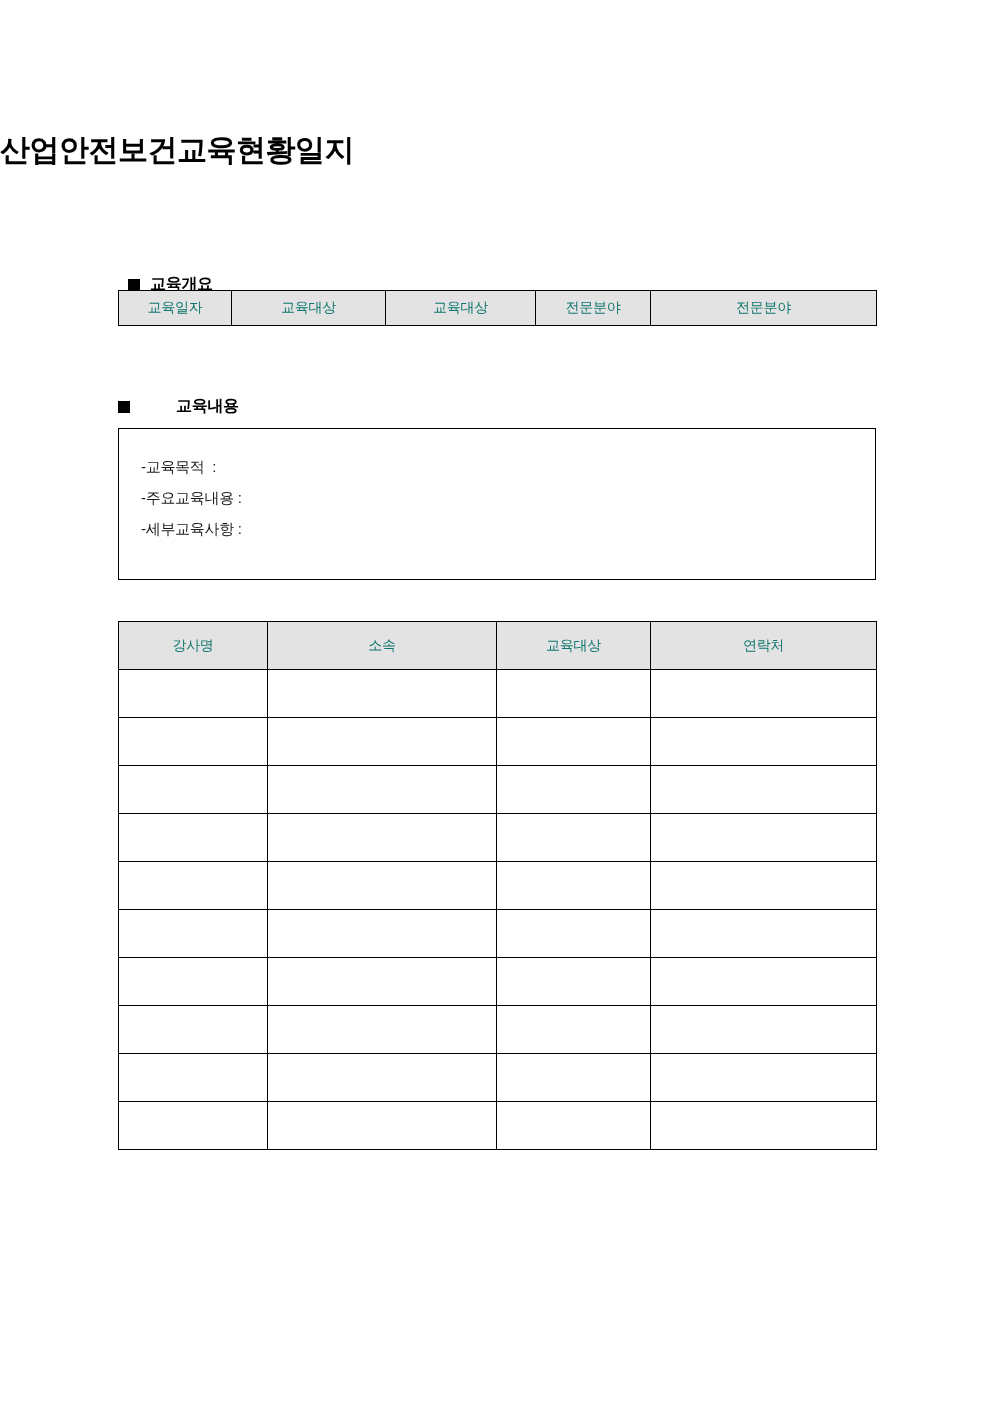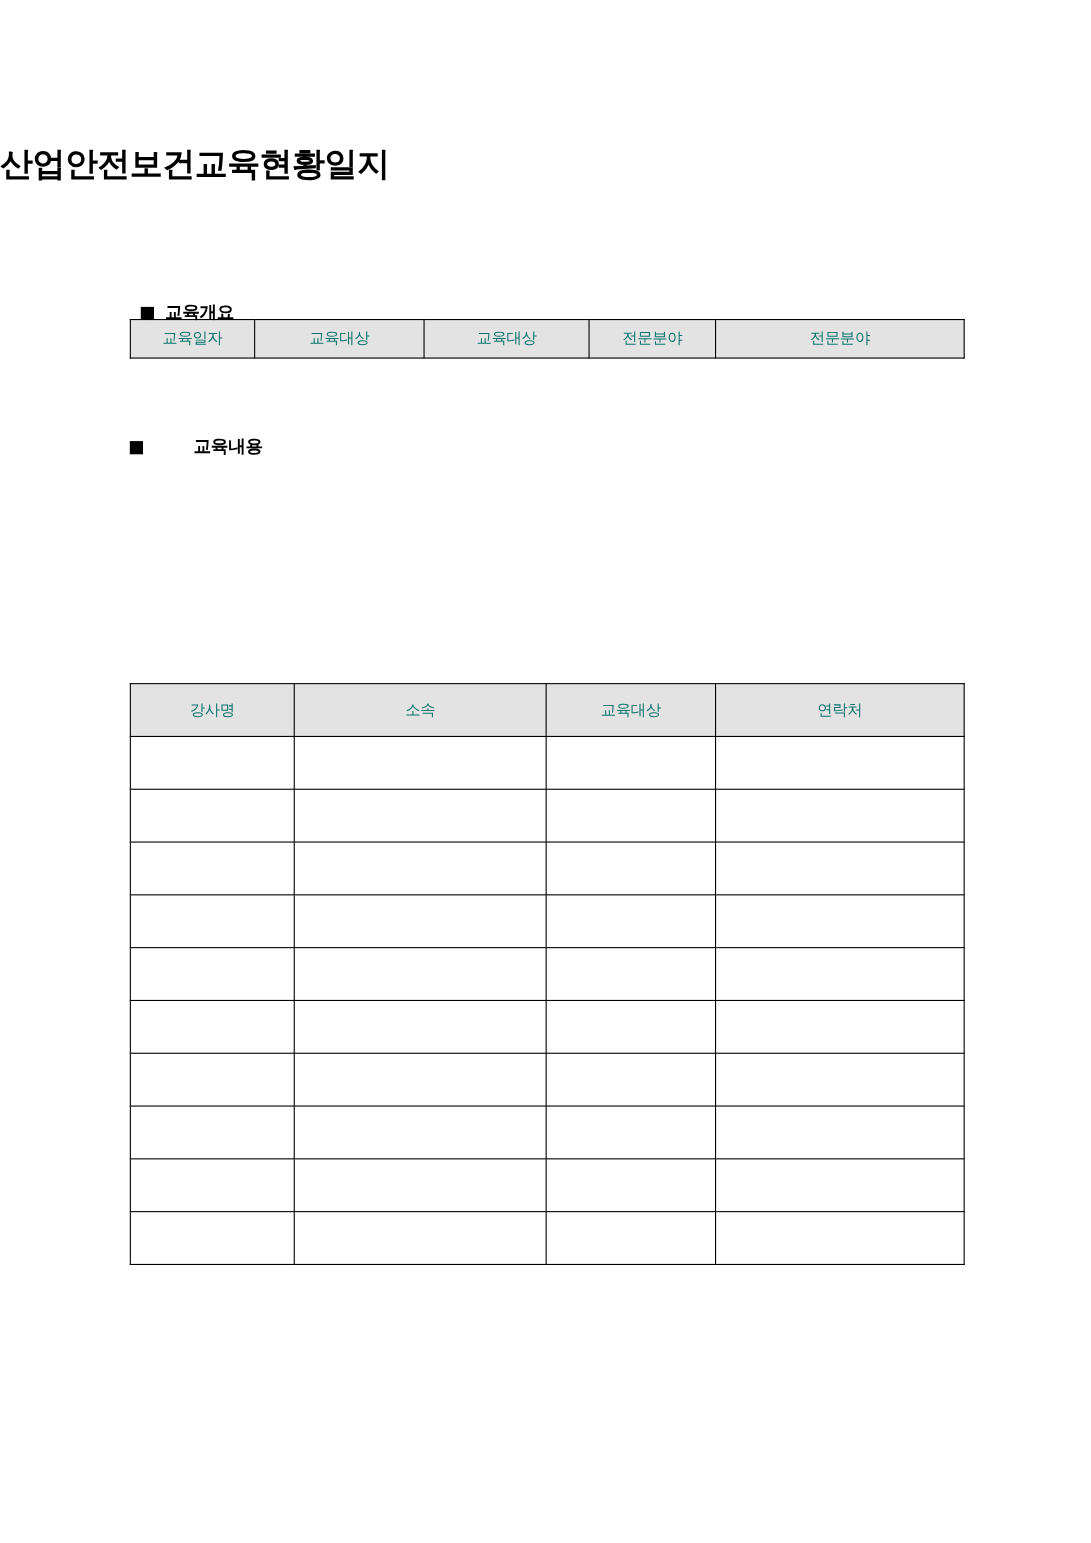"-교육목적 :" div.content-box { html: none -> <div> <div> <div>-교육목적 :</div> <div>-주요교육내용 :</div> <div>-세부교육사항 :</div> </div> </div> }
